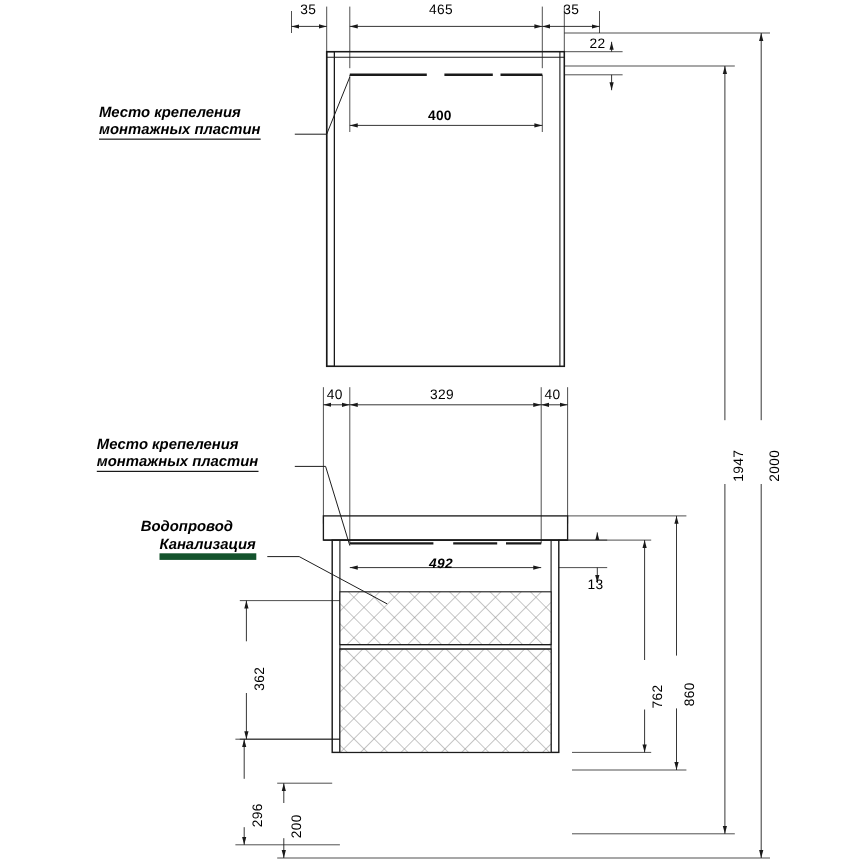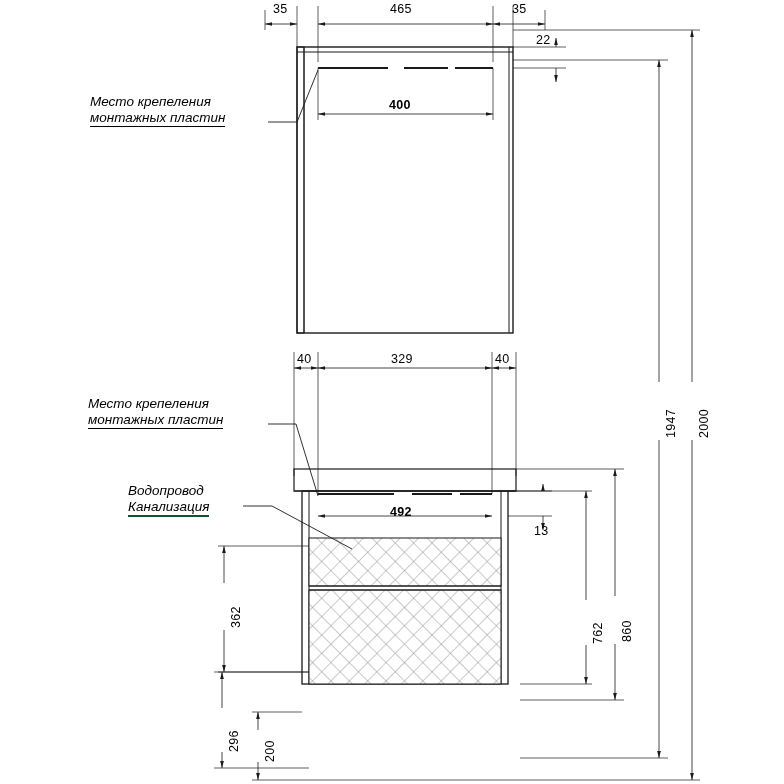"Место крепеления" .callout { font-weight: normal -> bold }
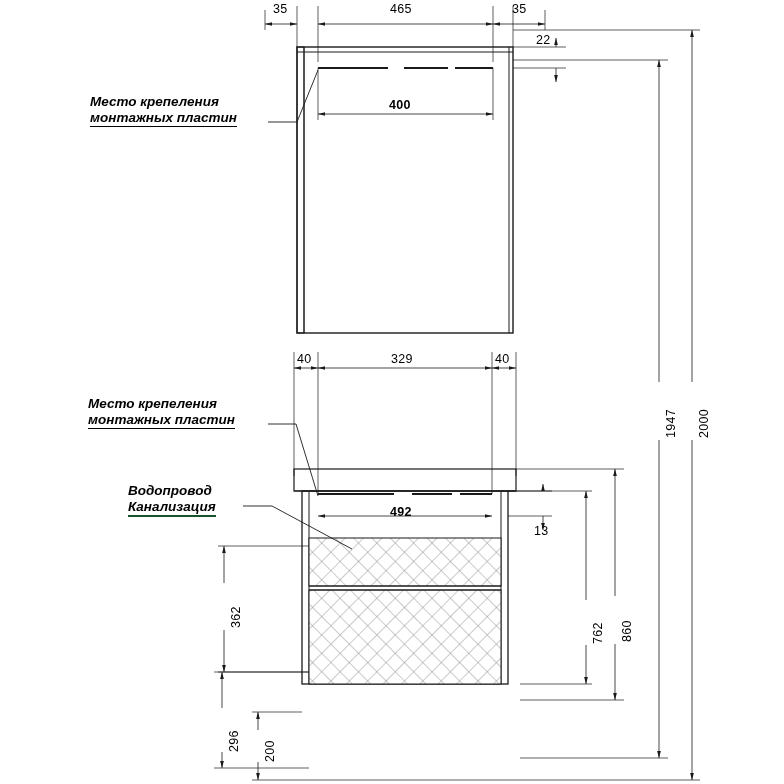"Водопровод" div.lbl { top: 483px -> 471px }
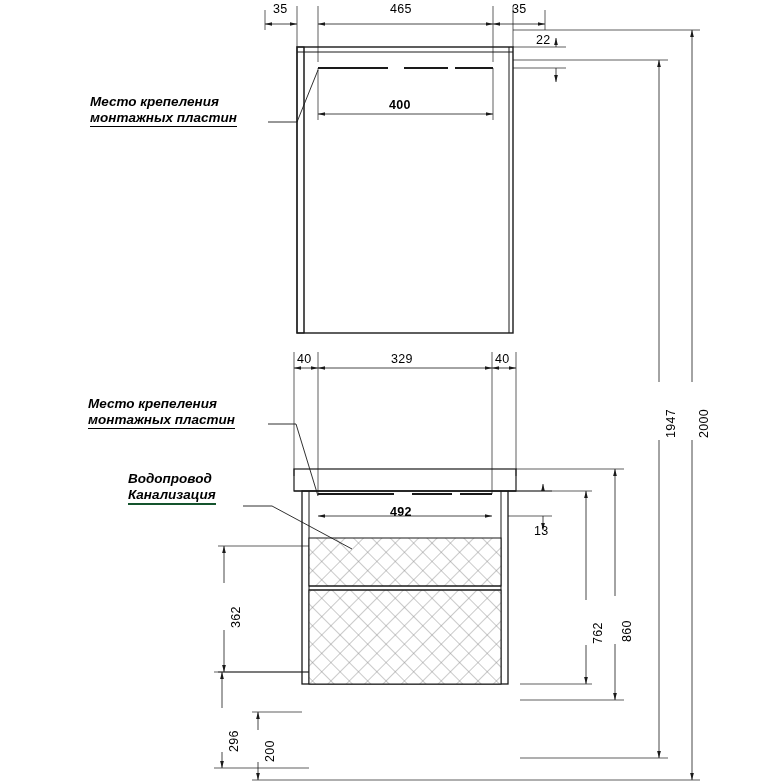"Канализация" div { border-bottom: 2px solid #14532d -> 6px solid #14532d; margin-left: none -> 17px }
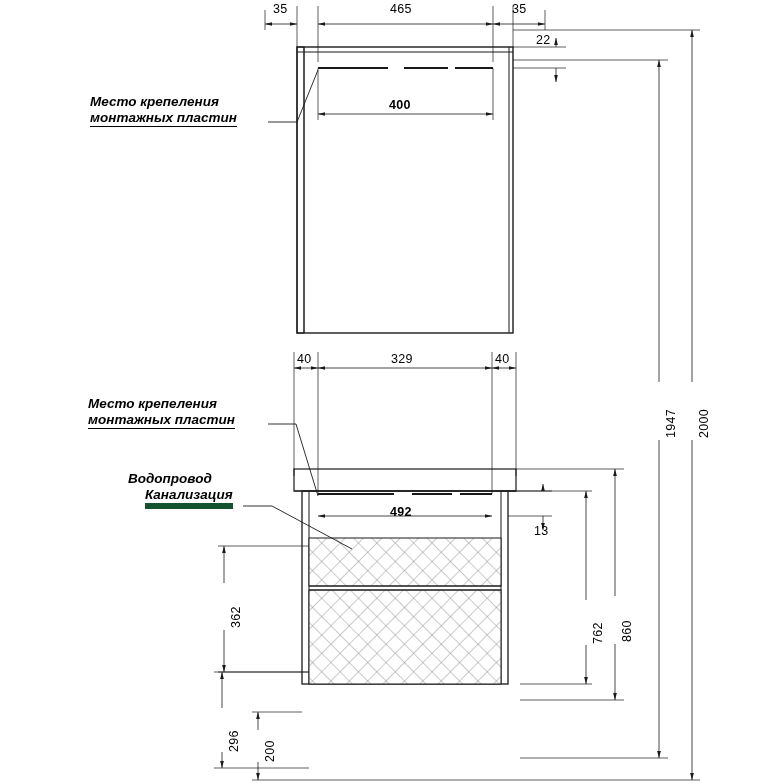"492" div.lbl { font-style: none -> italic }
